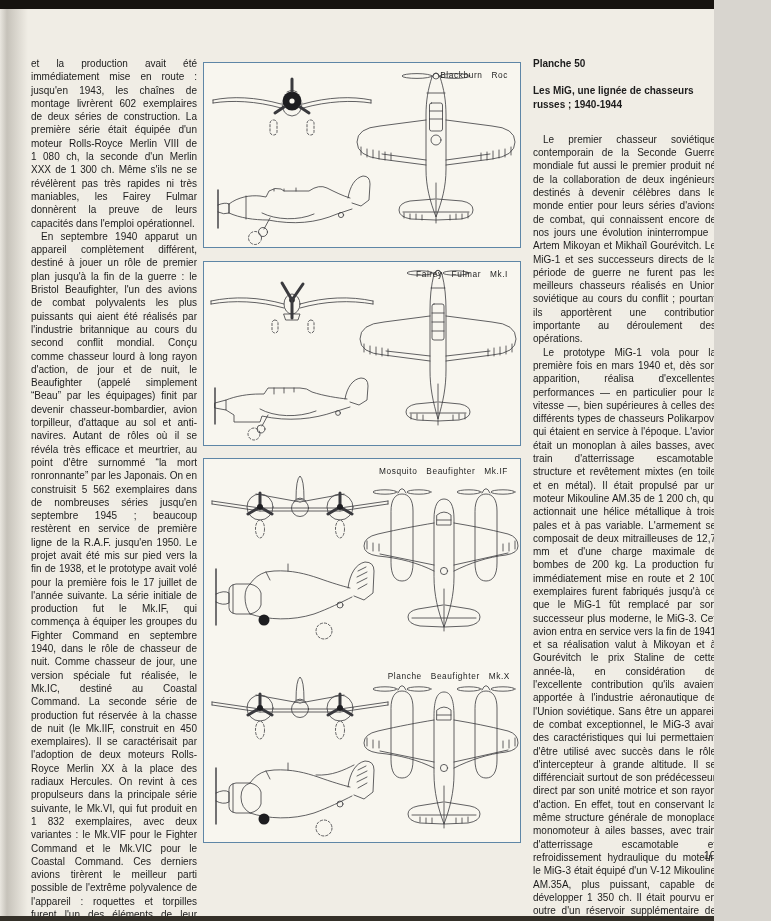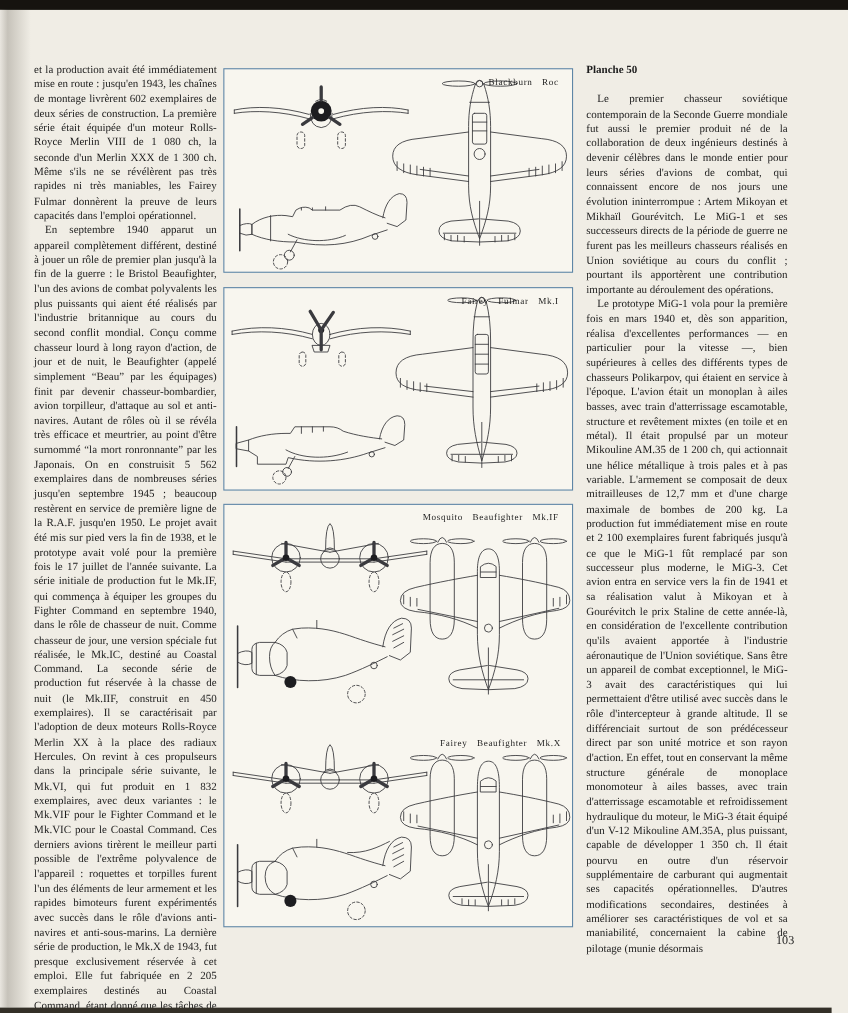"et la production avait été" .page { font-family: Liberation Serif, serif -> Liberation Sans, sans-serif; width: 771px -> 714px }
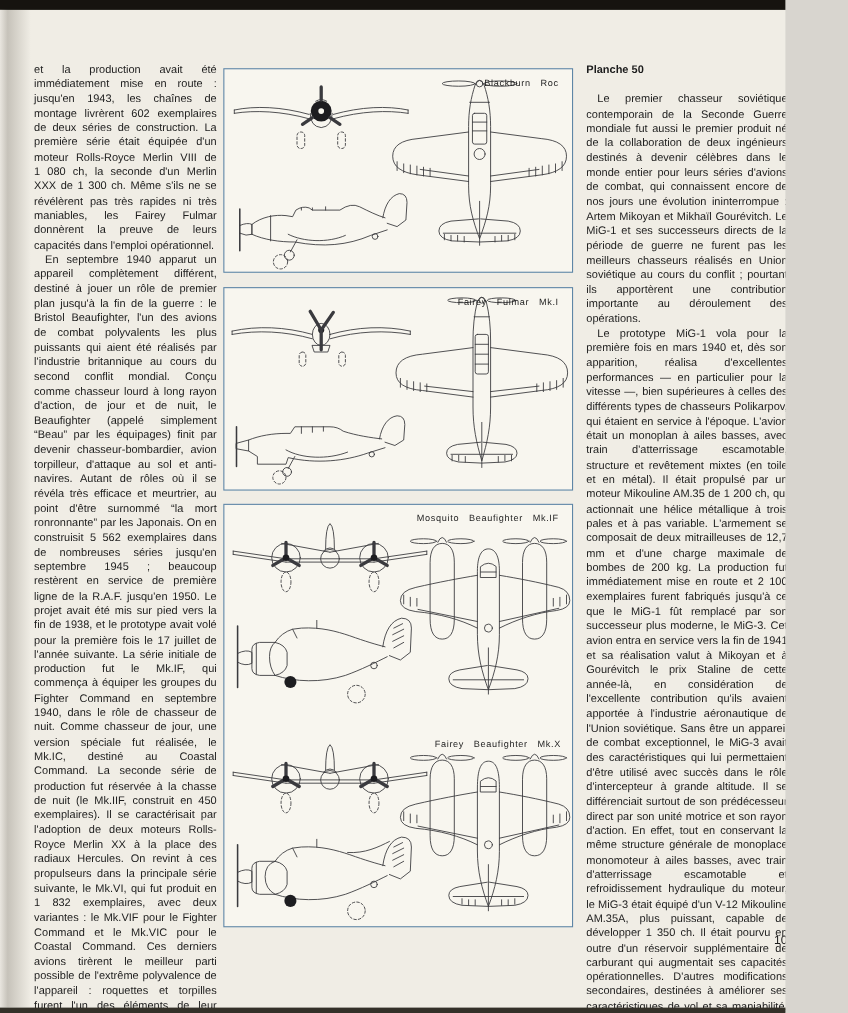"Les MiG, une lignée de" p.heading { html: none -> <p>Les MiG, une lignée de chasseurs russes ; 1940-1944</p> }
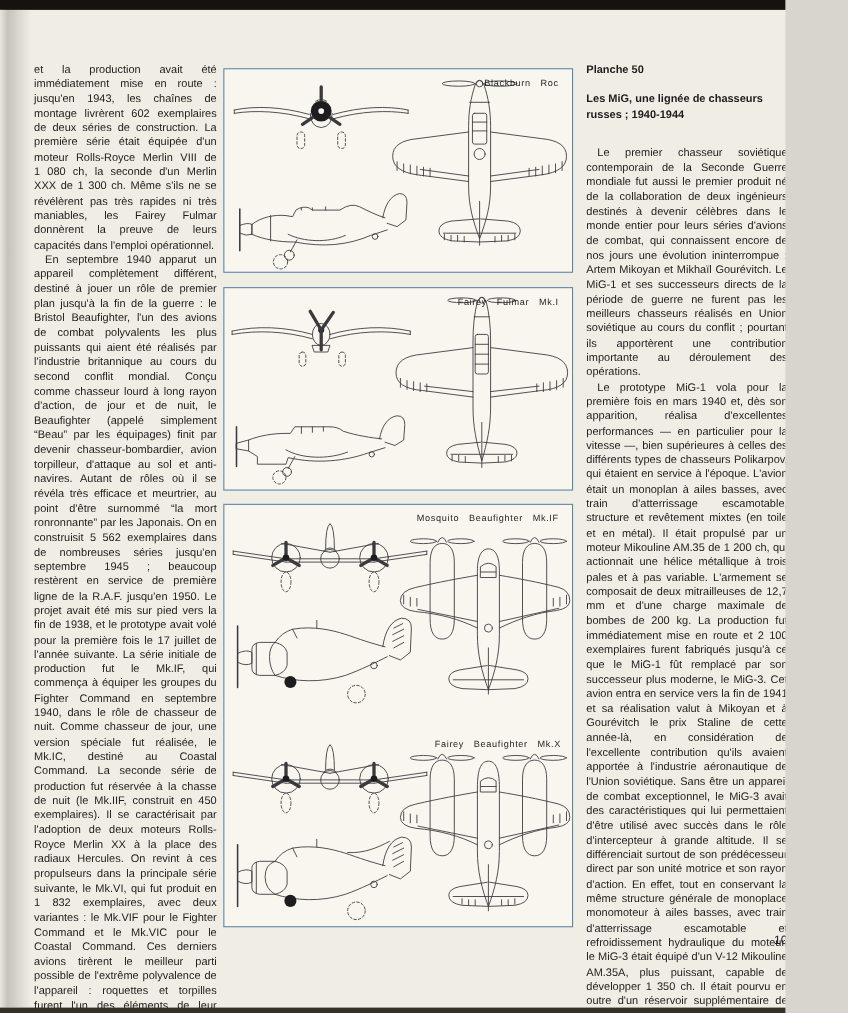"Fairey Beaufighter Mk.X" div.panel-label { text: Fairey -> Planche }
